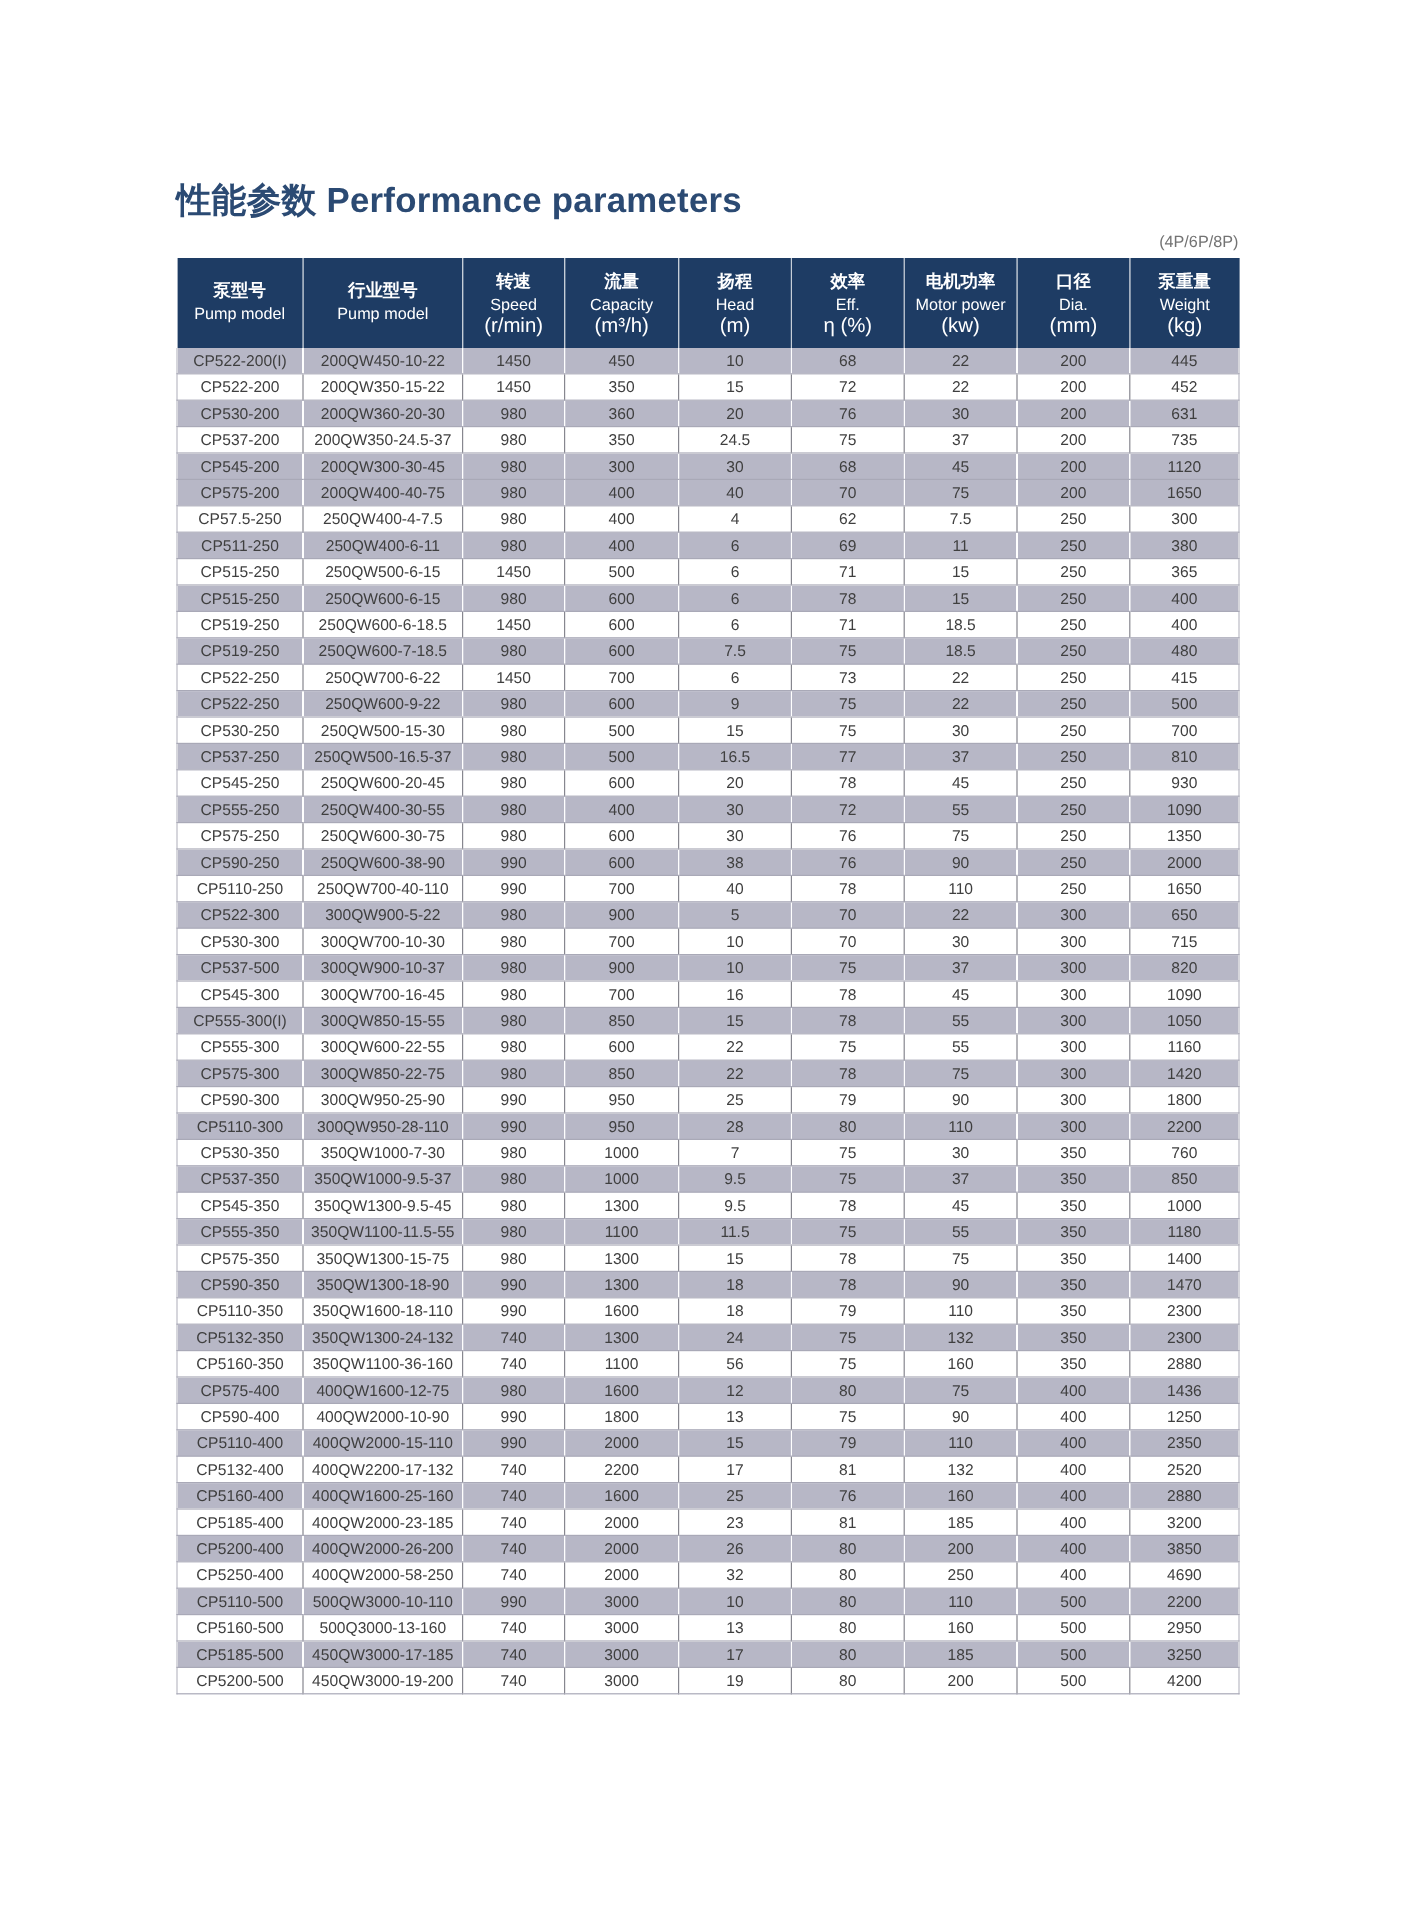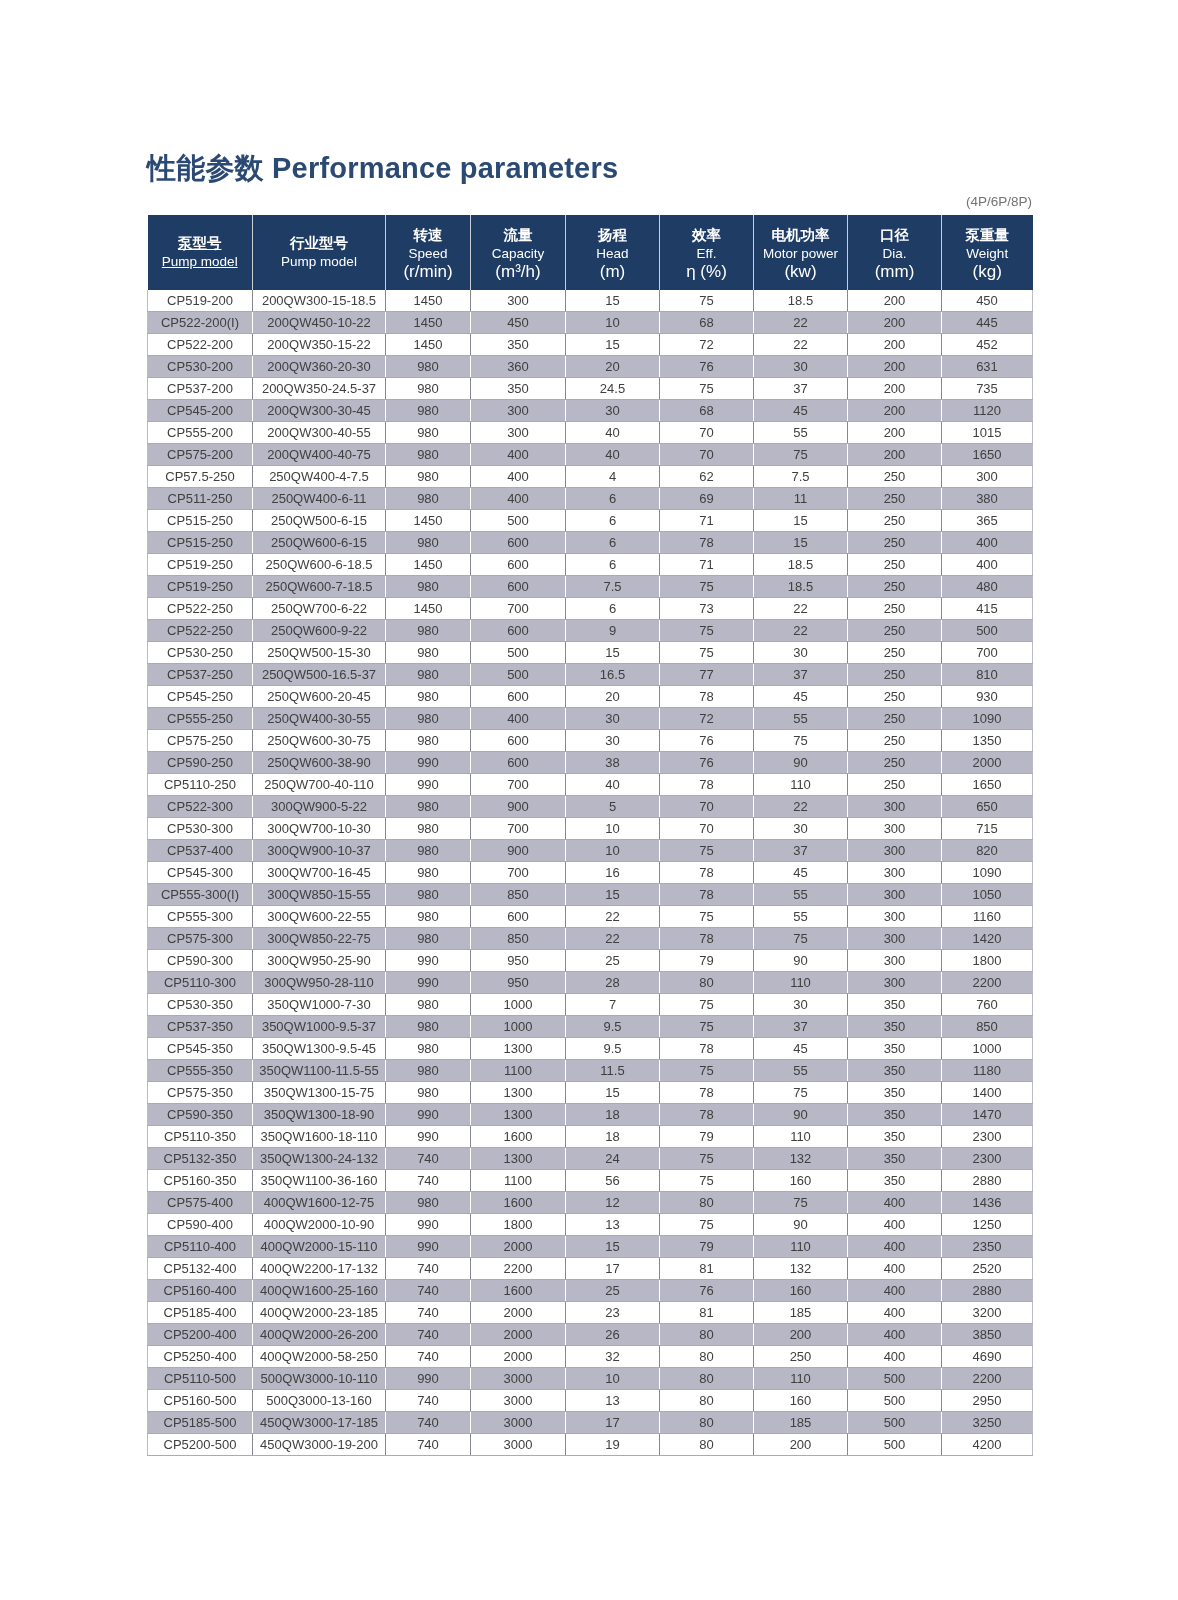"泵型号" thead th:first-child { text-decoration: underline -> none }
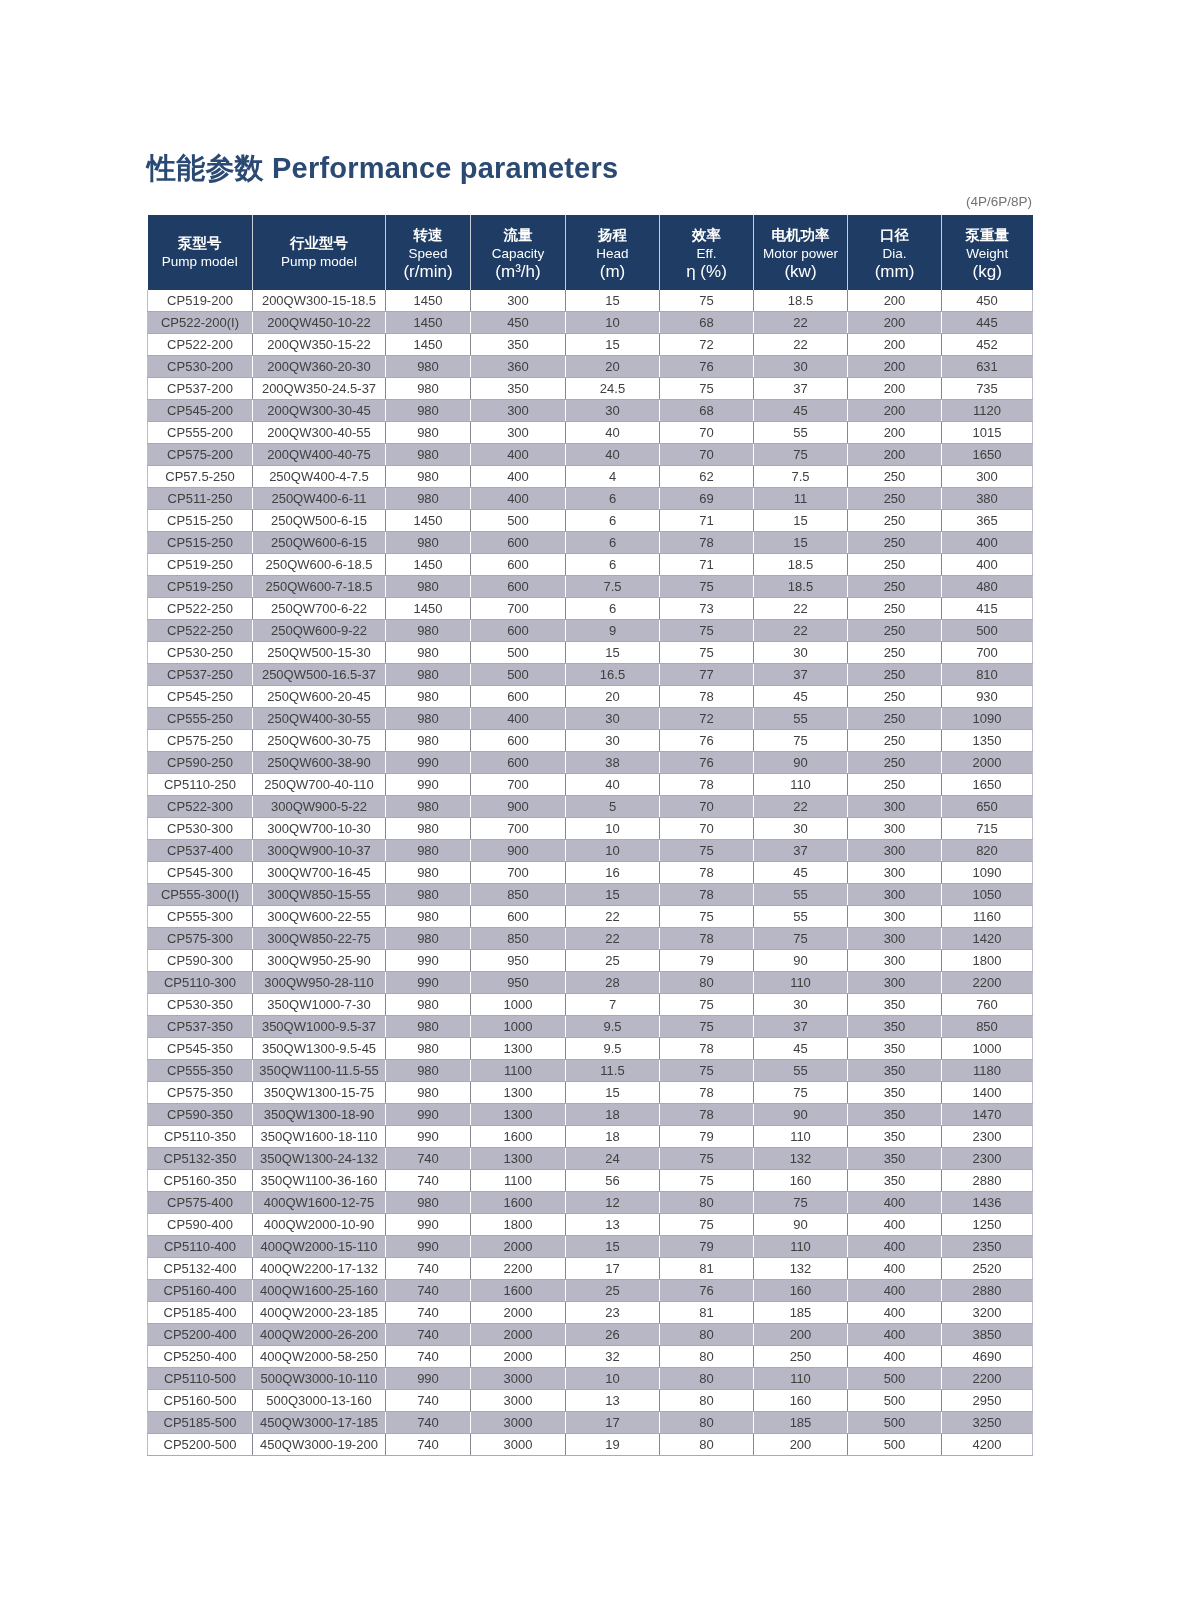"CP519-200" tr { html: <tr> <td>CP519-200</td> <td>200QW300-15-18.5</td> <td>1450</td> <td>300</td> <td>15</td> <td>75</td> <td>18.5</td> <td>200</td> <td>450</td> </tr> -> none }
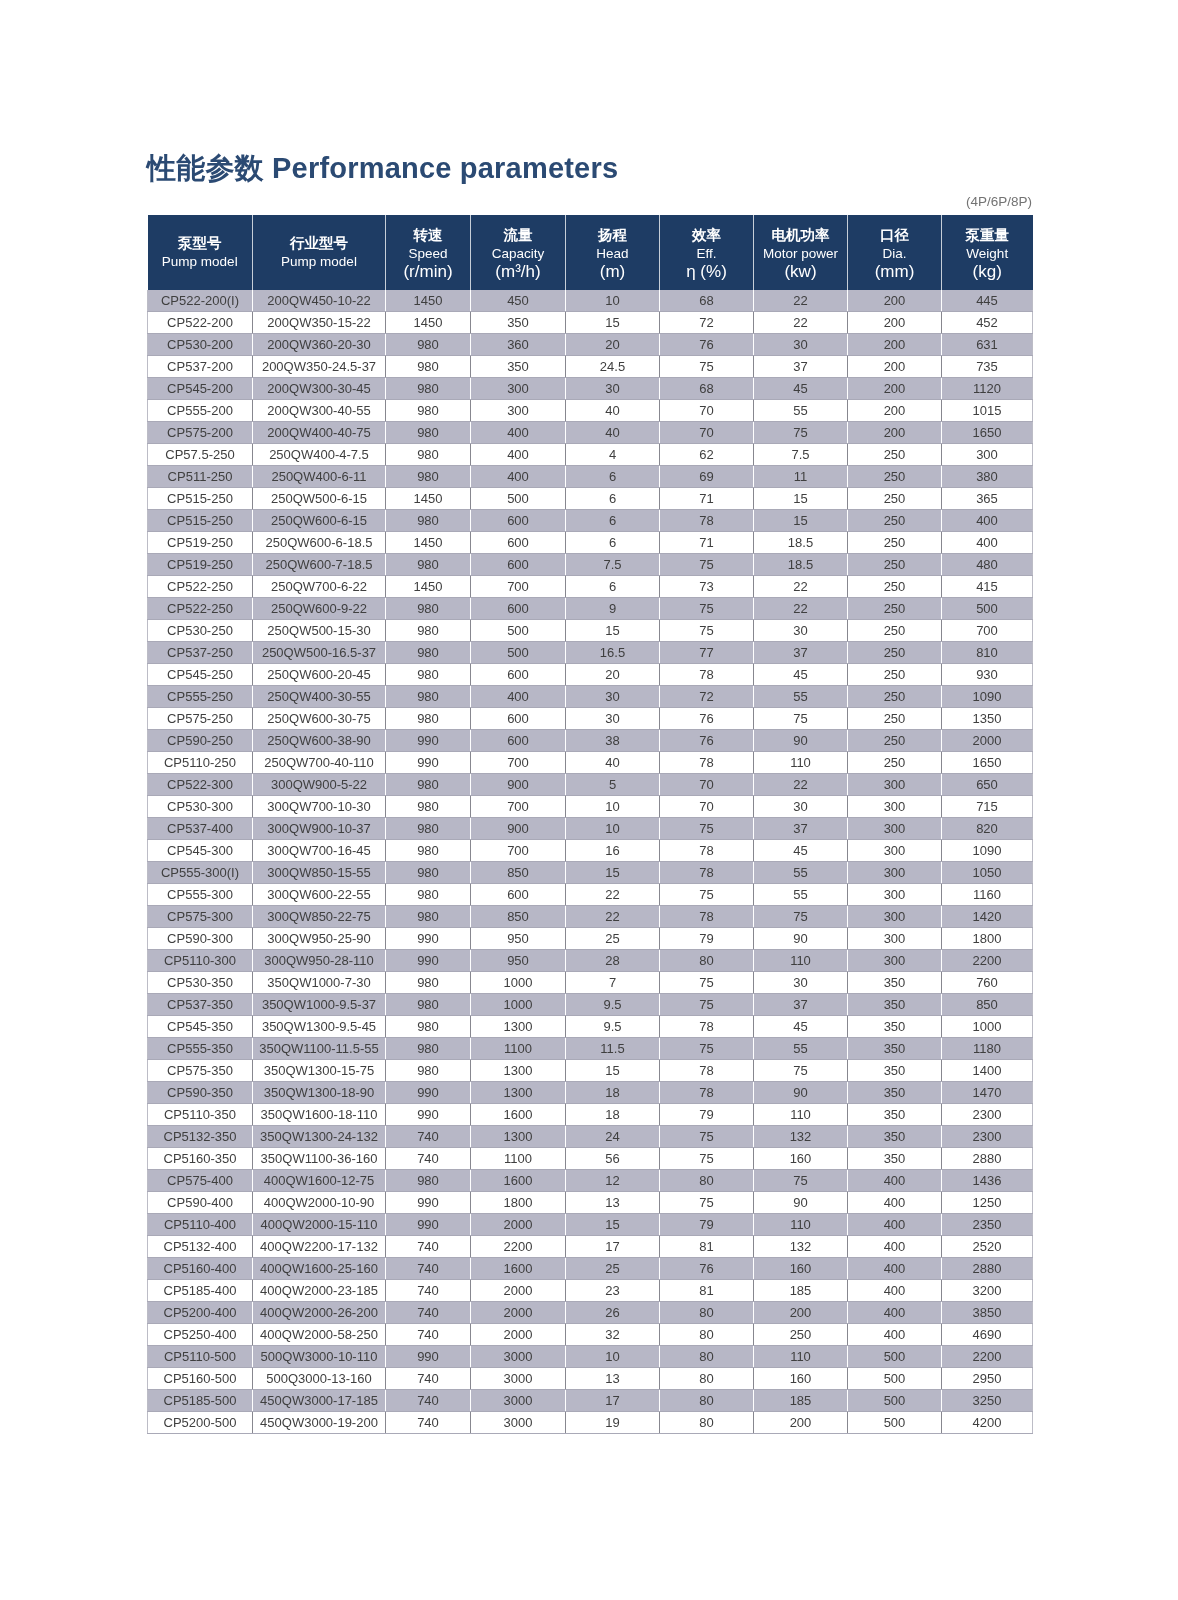"CP555-200" tr { html: <tr> <td>CP555-200</td> <td>200QW300-40-55</td> <td>980</td> <td>300</td> <td>40</td> <td>70</td> <td>55</td> <td>200</td> <td>1015</td> </tr> -> none }
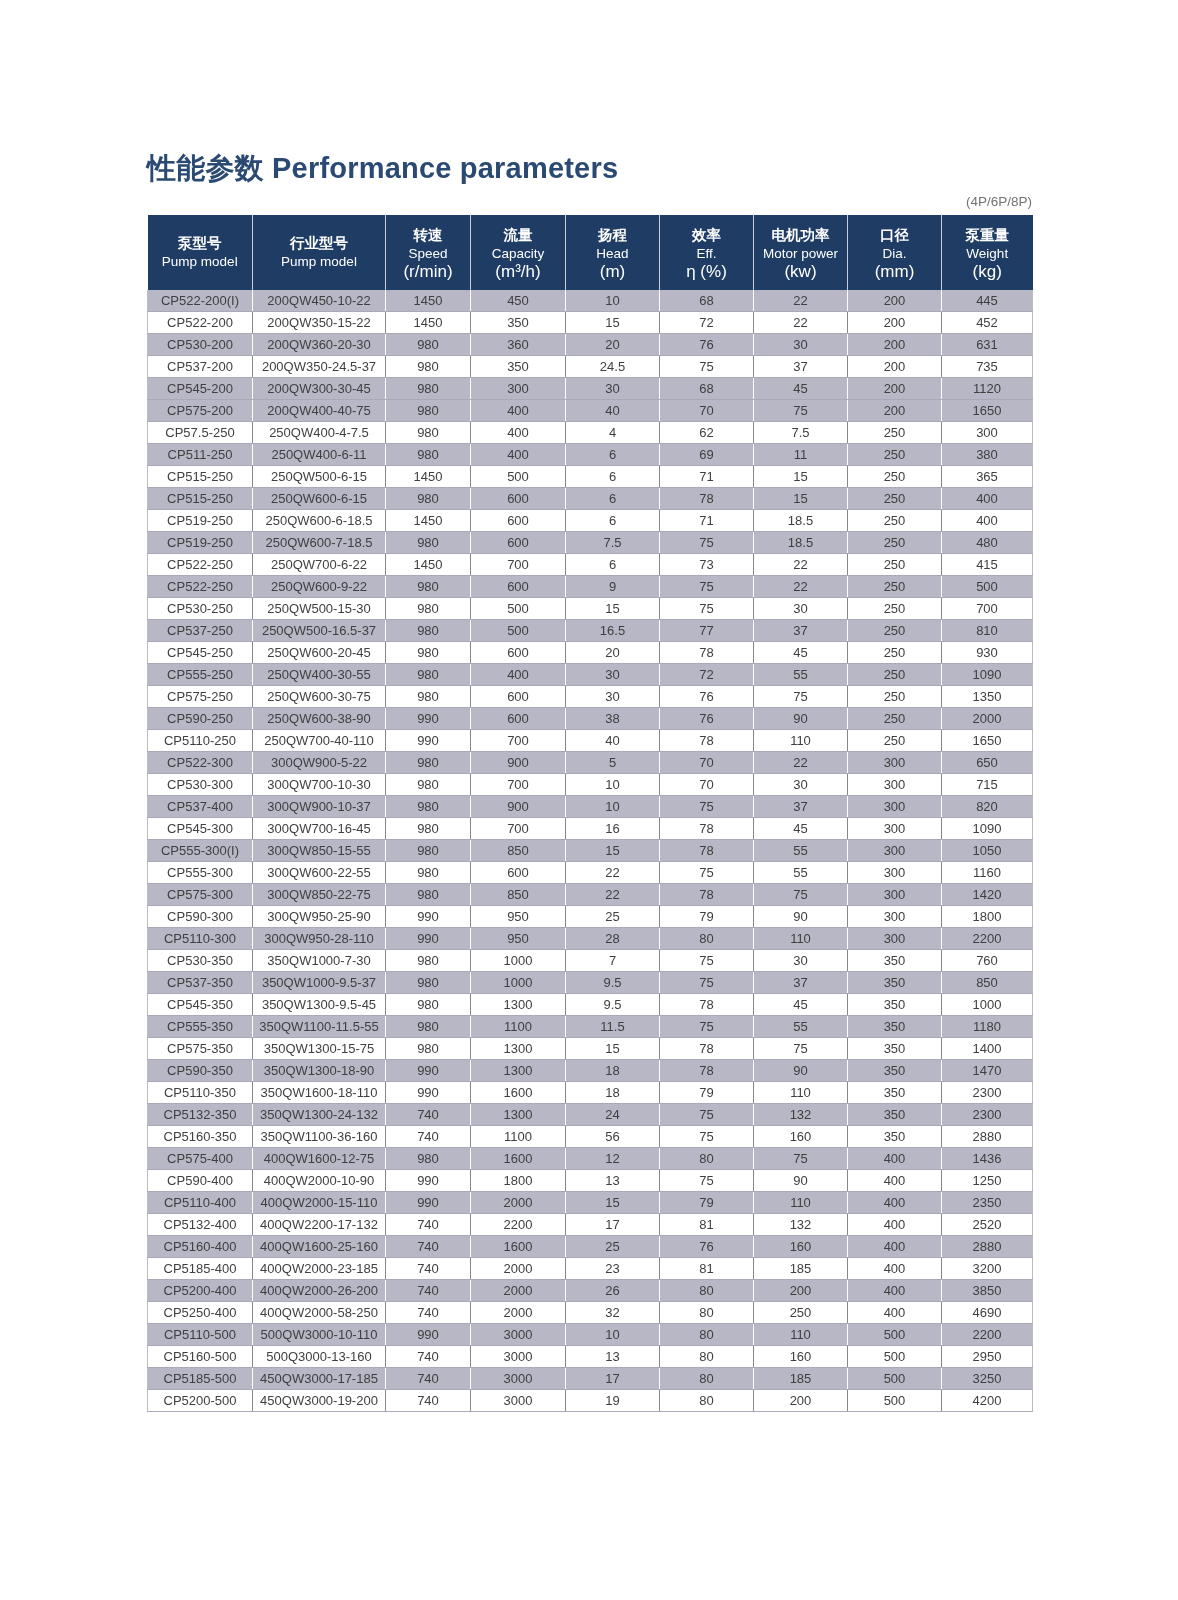"CP537-400" td { text: CP537-400 -> CP537-500 }
